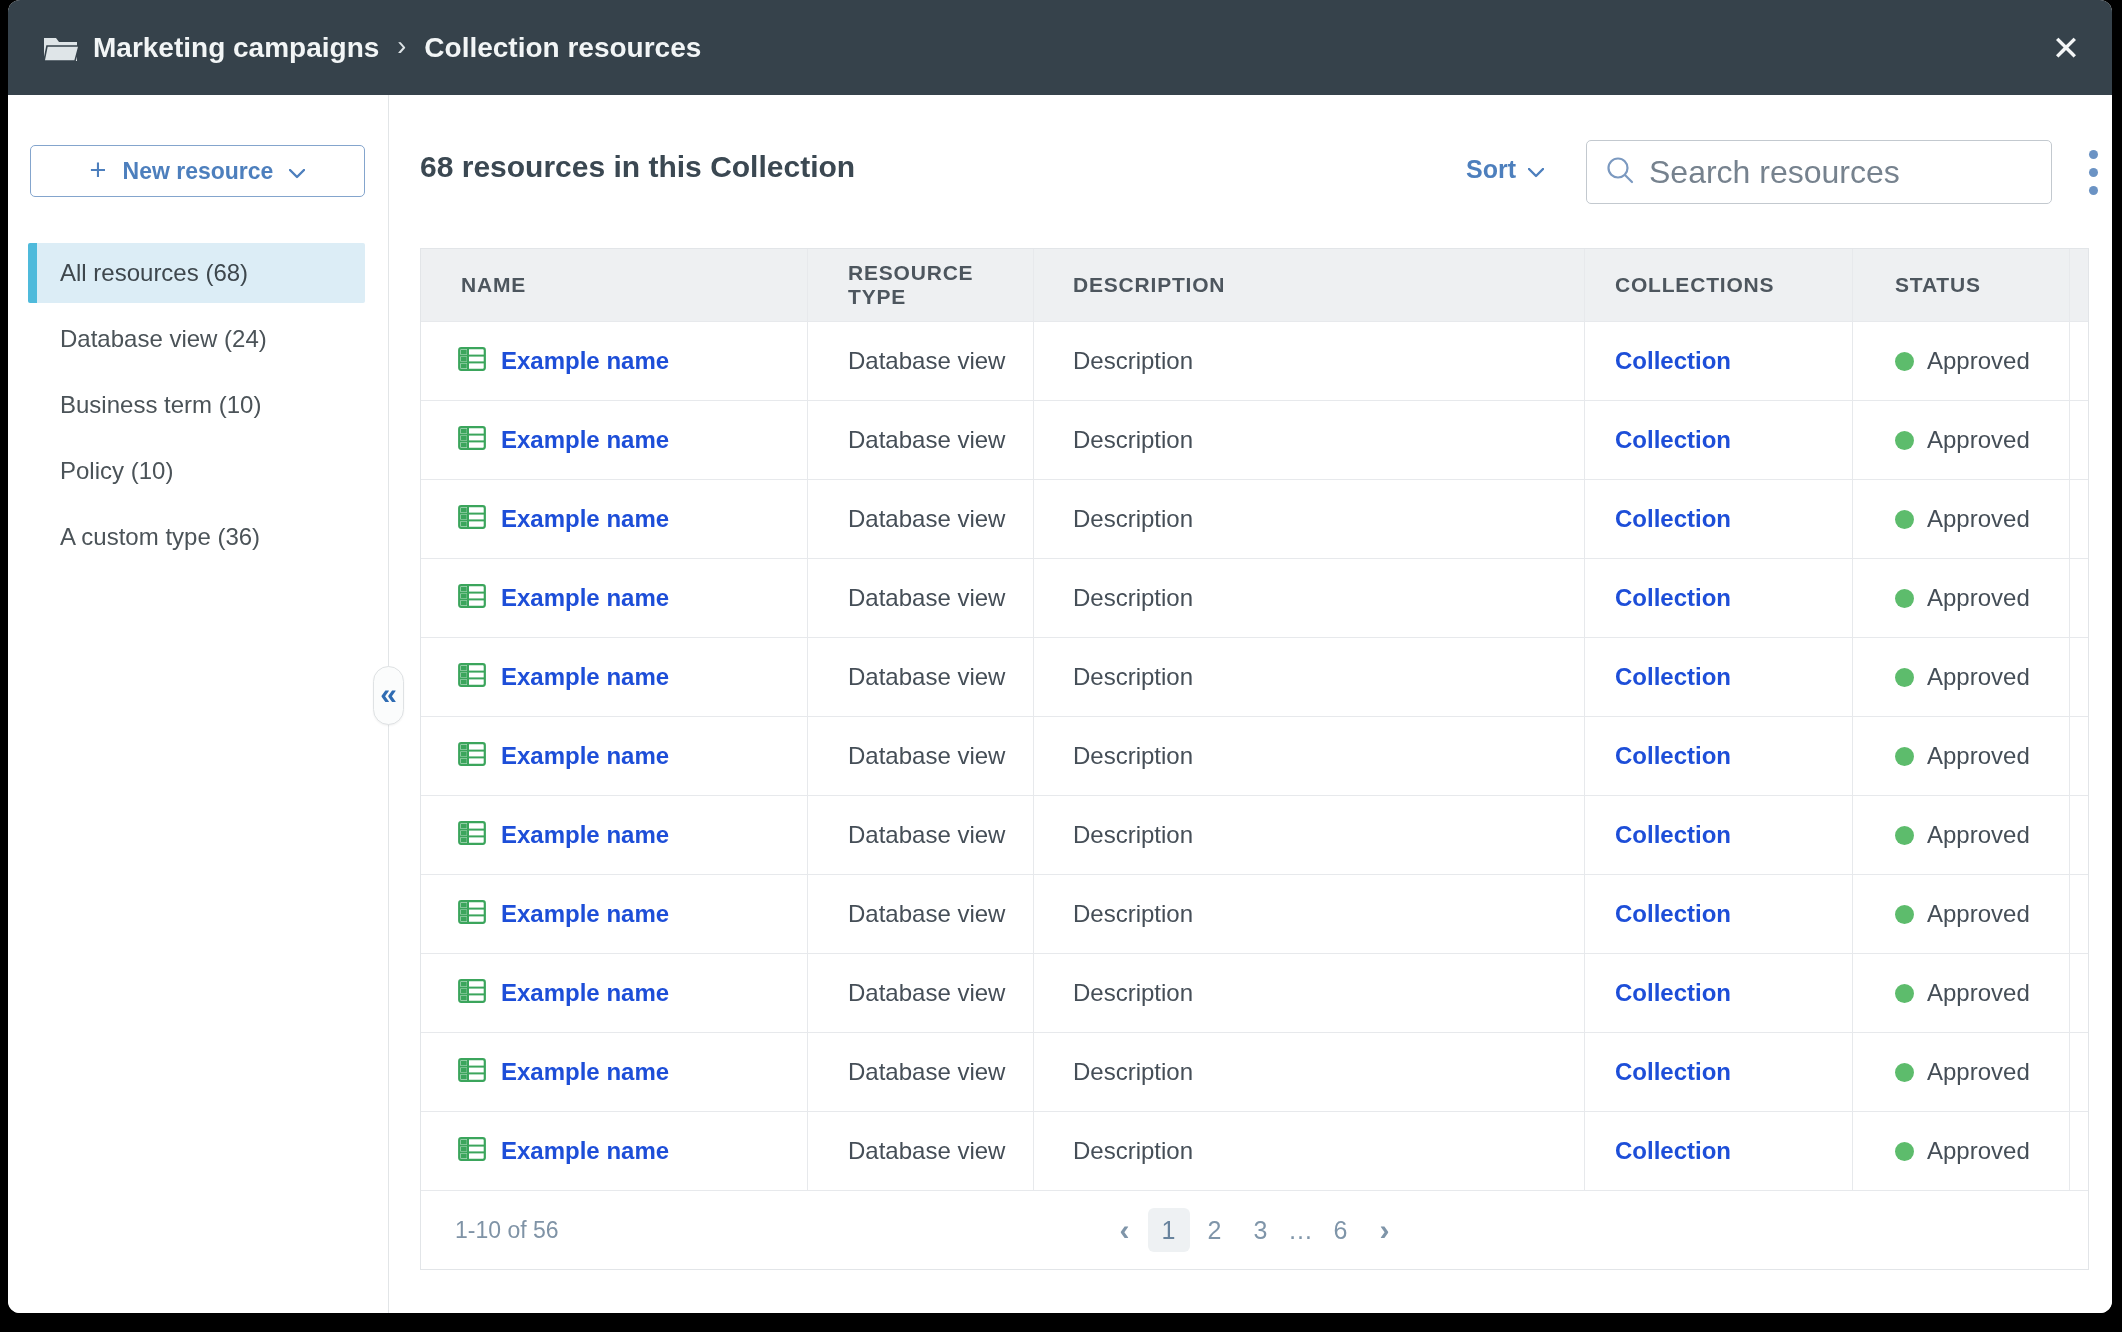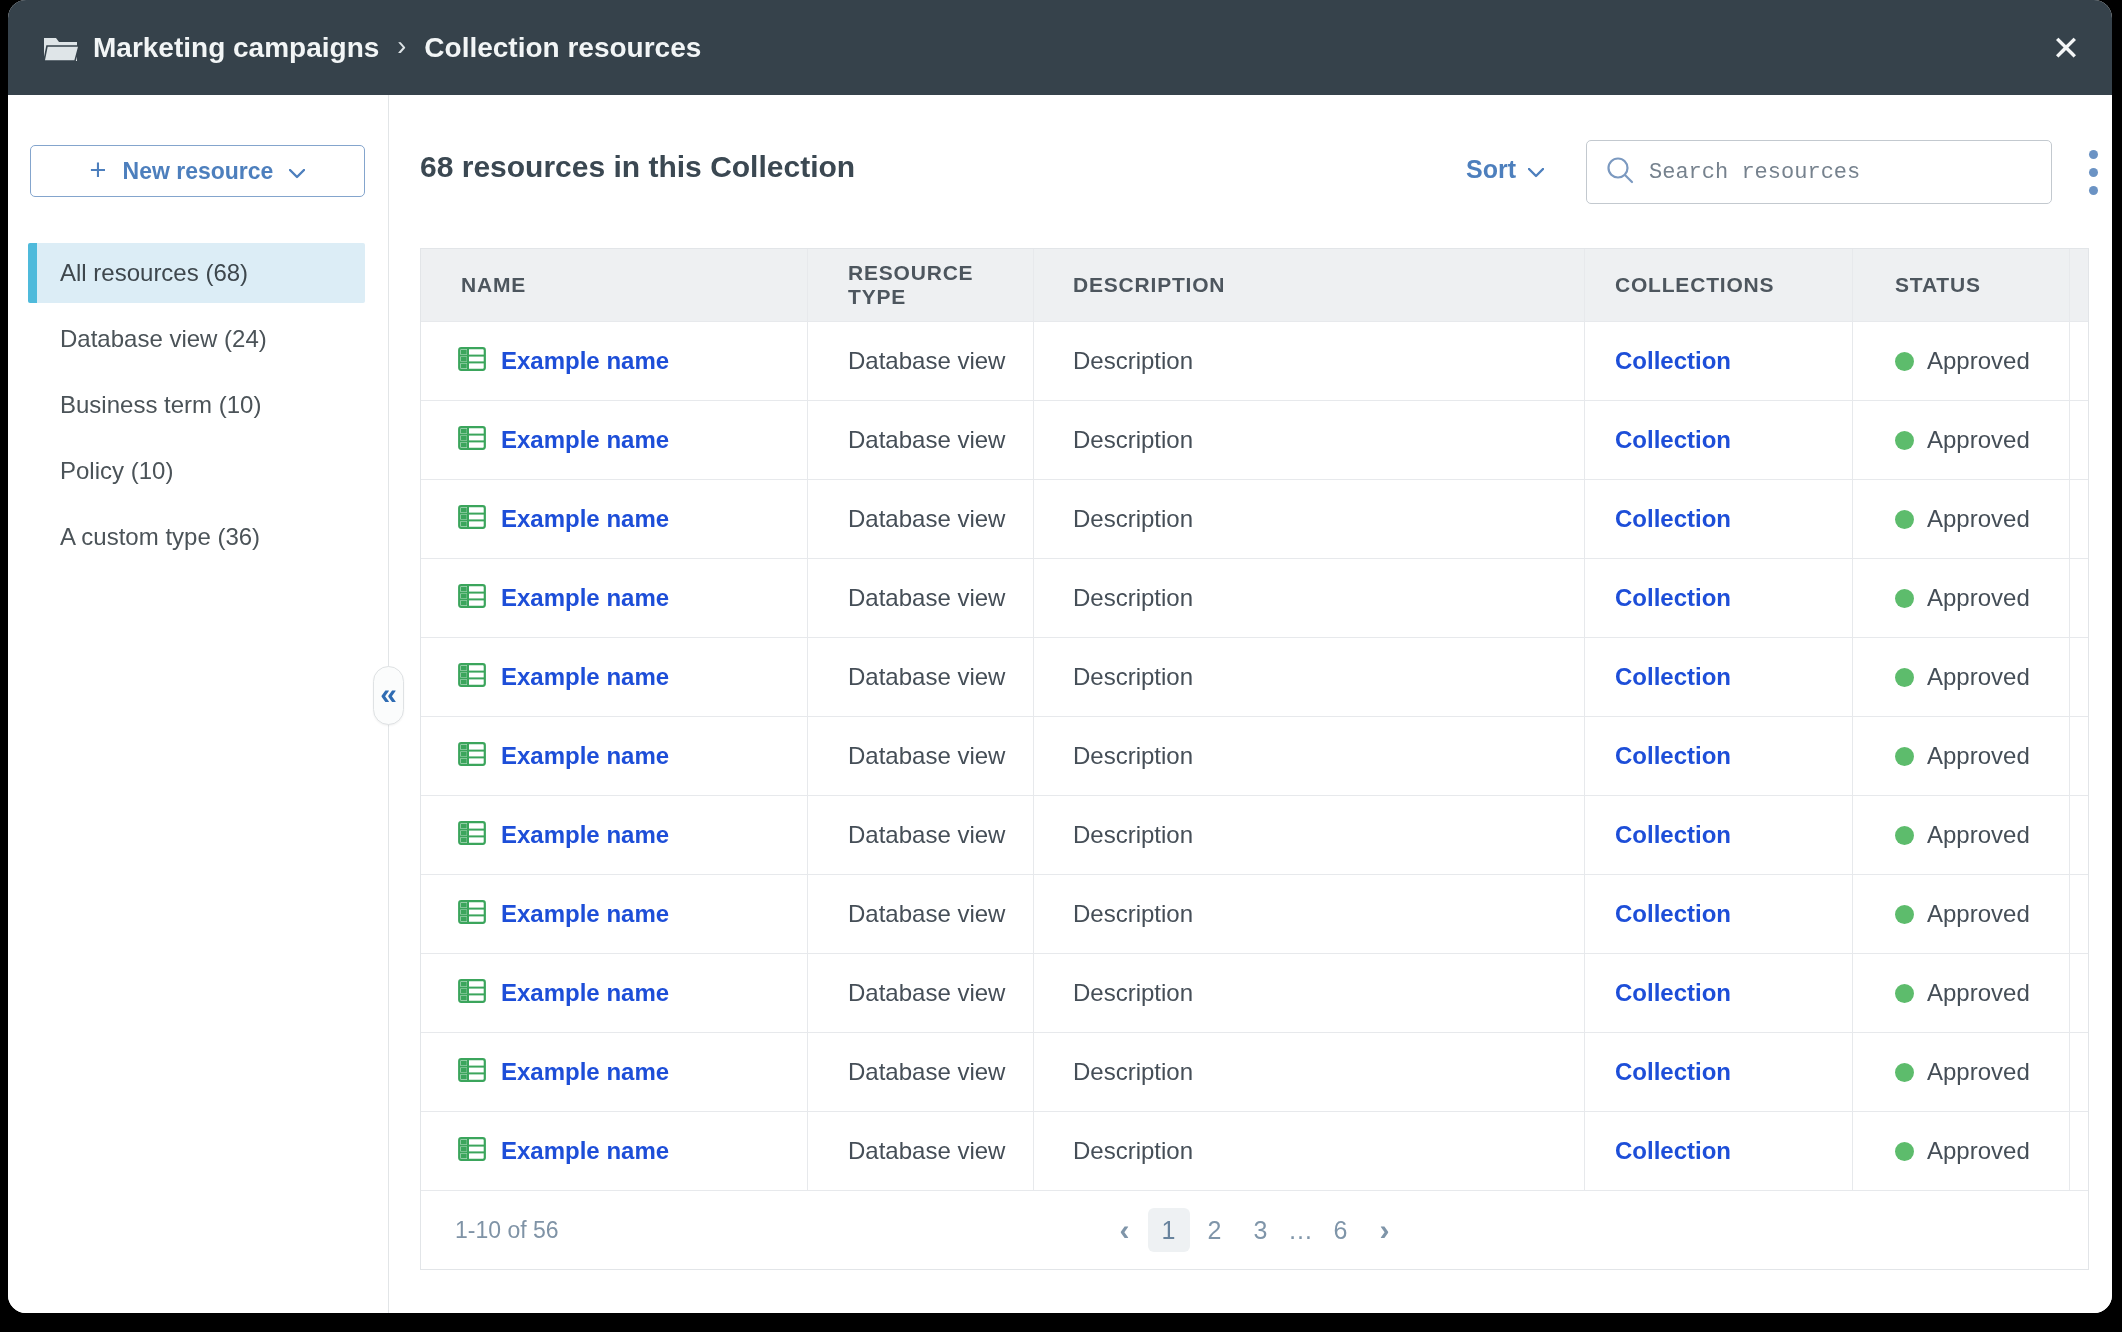"Marketing campaigns" .modal { border-radius: 18px -> 12px }
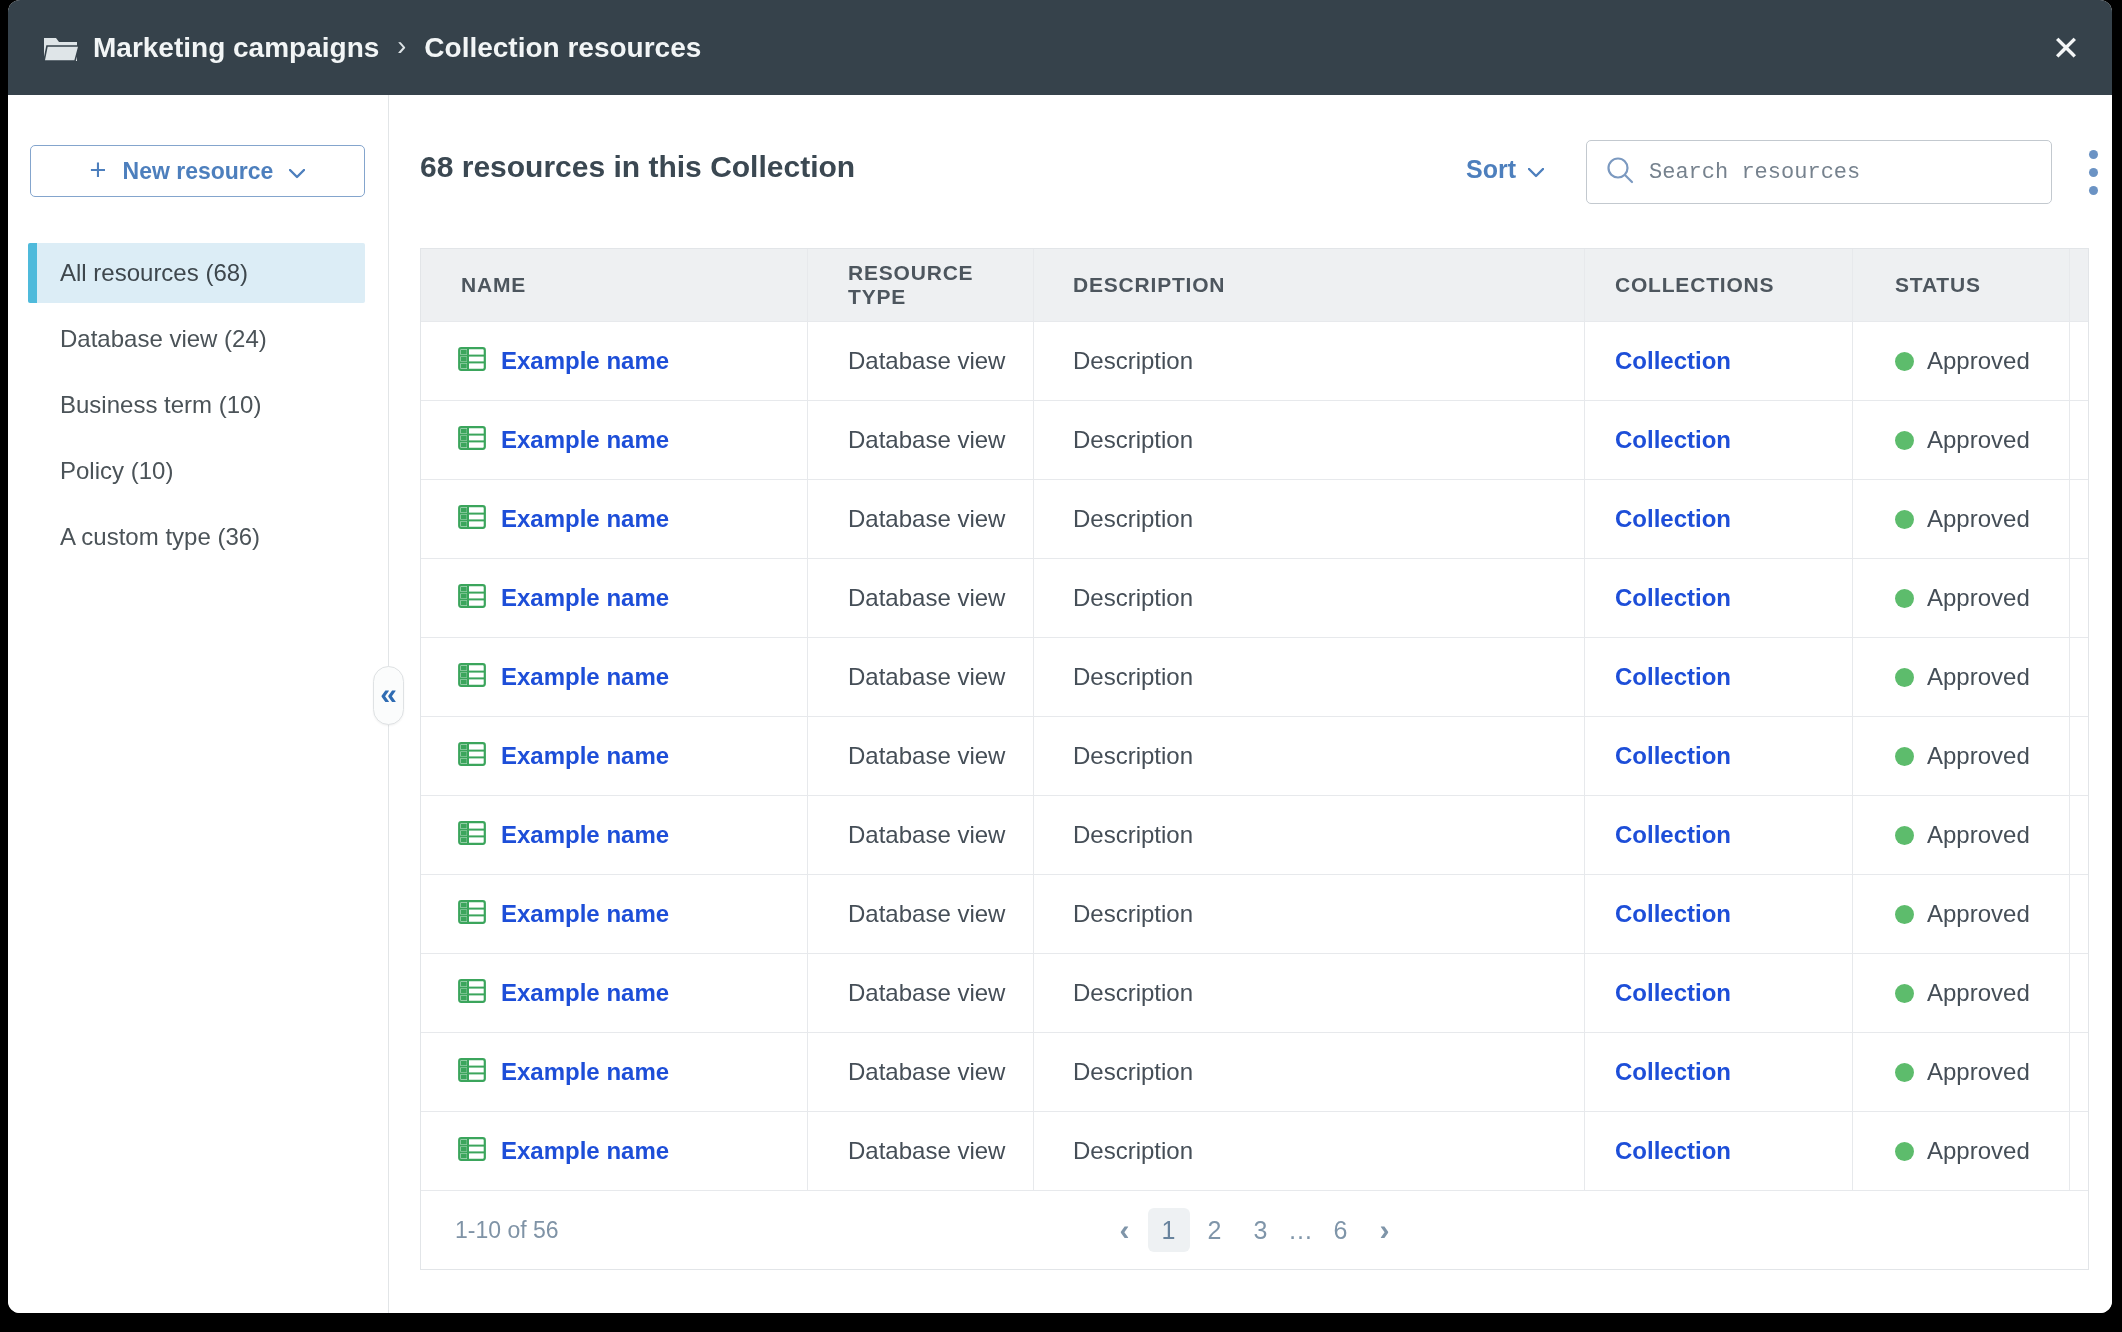"Search resources" .search-box input { font-family: Liberation Mono, monospace -> Liberation Sans, sans-serif; font-size: 22px -> 32px }
